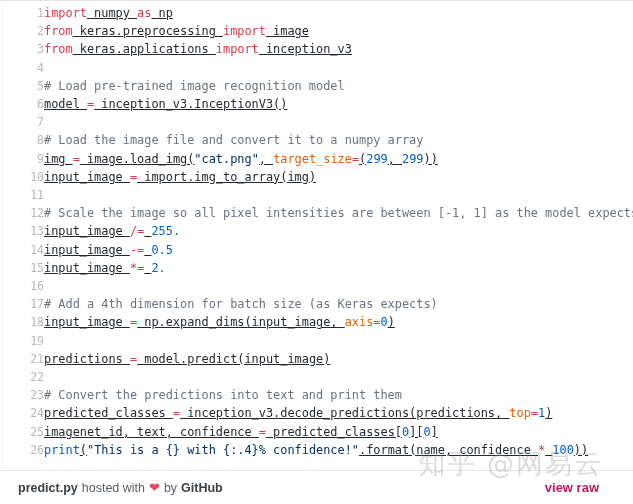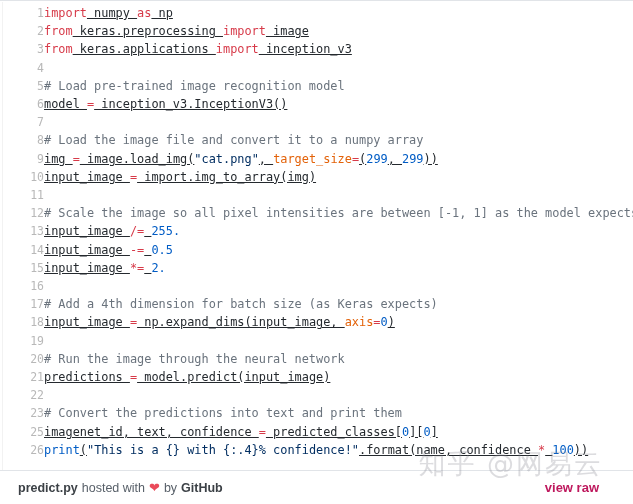"20" tr { html: <tr> <td>20</td> <td><span># Run the image through the neural network</span></td> </tr> -> none }
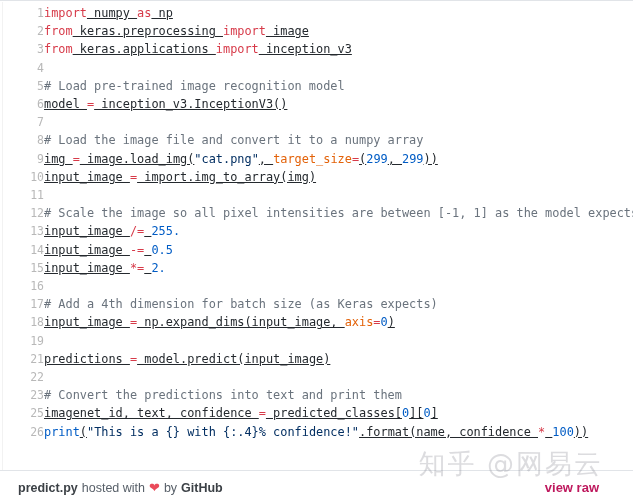"24" tr { html: none -> <tr> <td>24</td> <td><span>predicted_classes </span><span>=</span><span> inception_v3.decode_predictions(predictions, </span><span>top</span><span>=</span><span>1</span><span>)</span></td> </tr> }
